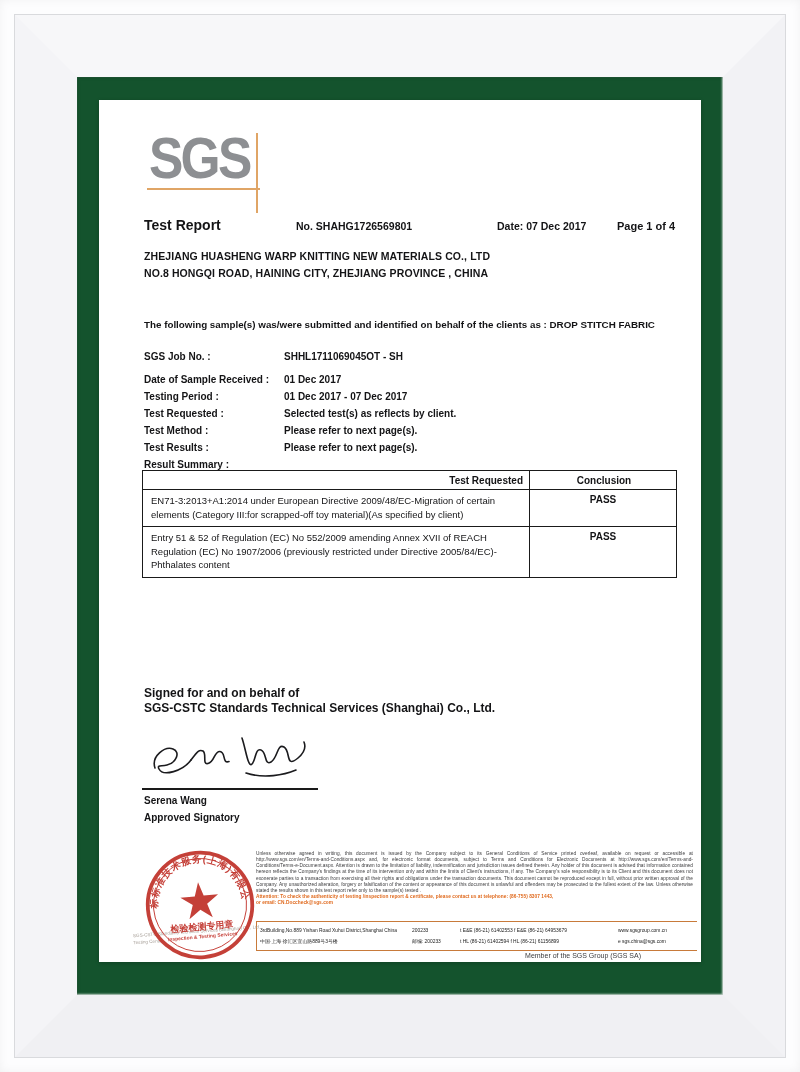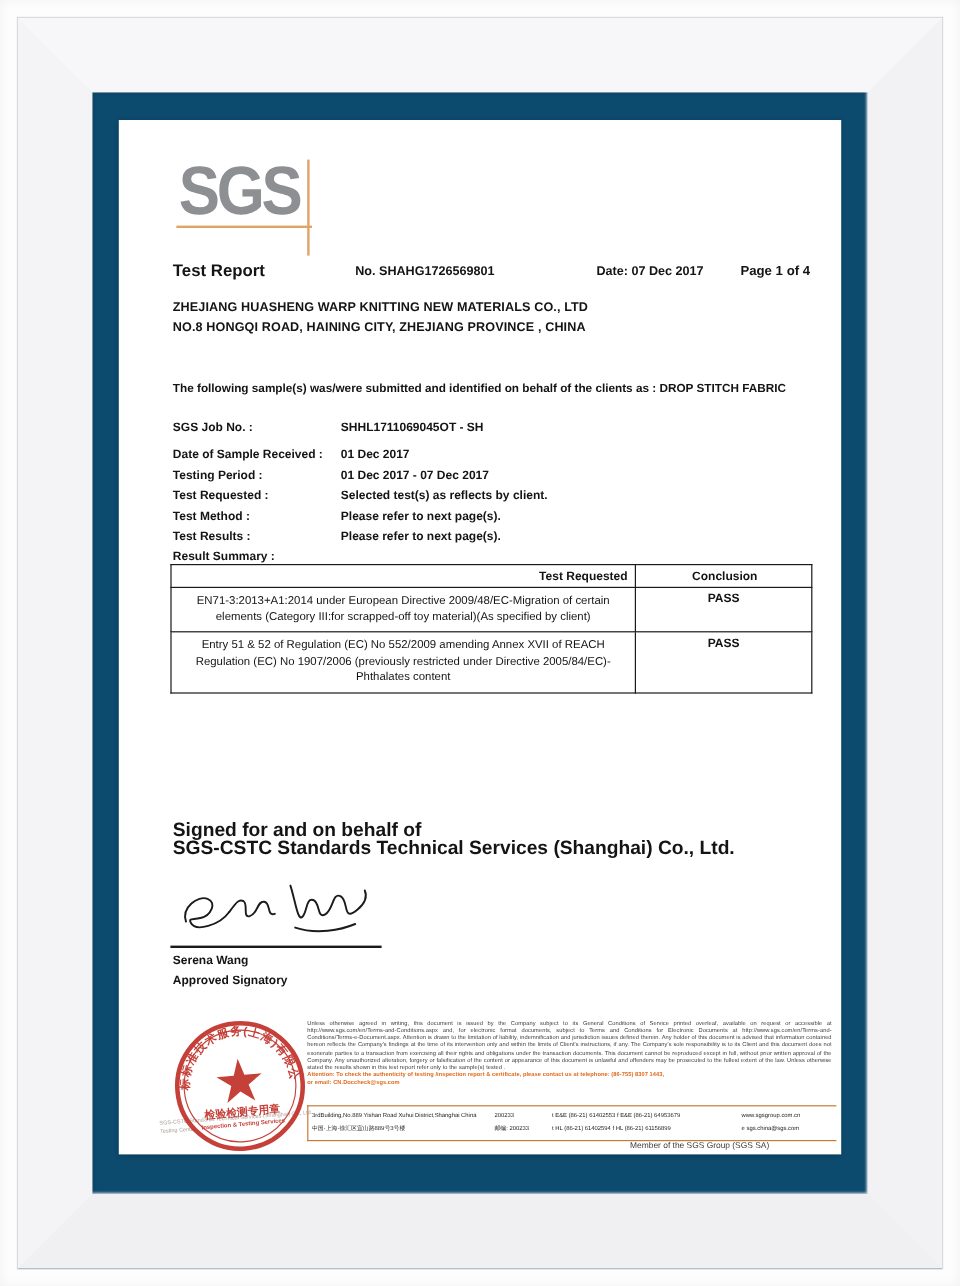"SGS" .frame-face { background: #0c4a6e -> #14532d }
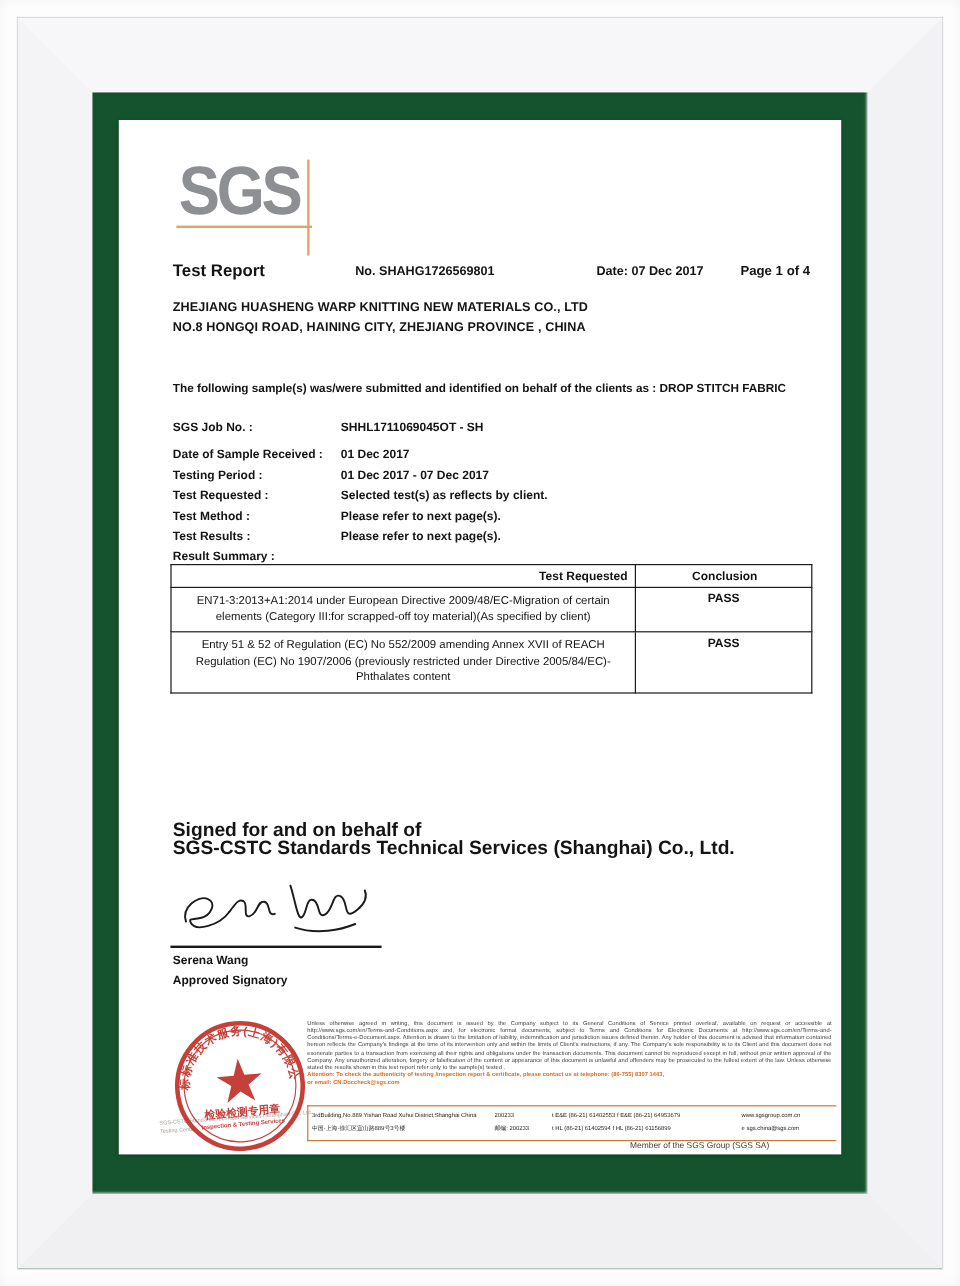"EN71-3:2013+A1:2014 under European" .rtable td.test { text-align: center -> none }
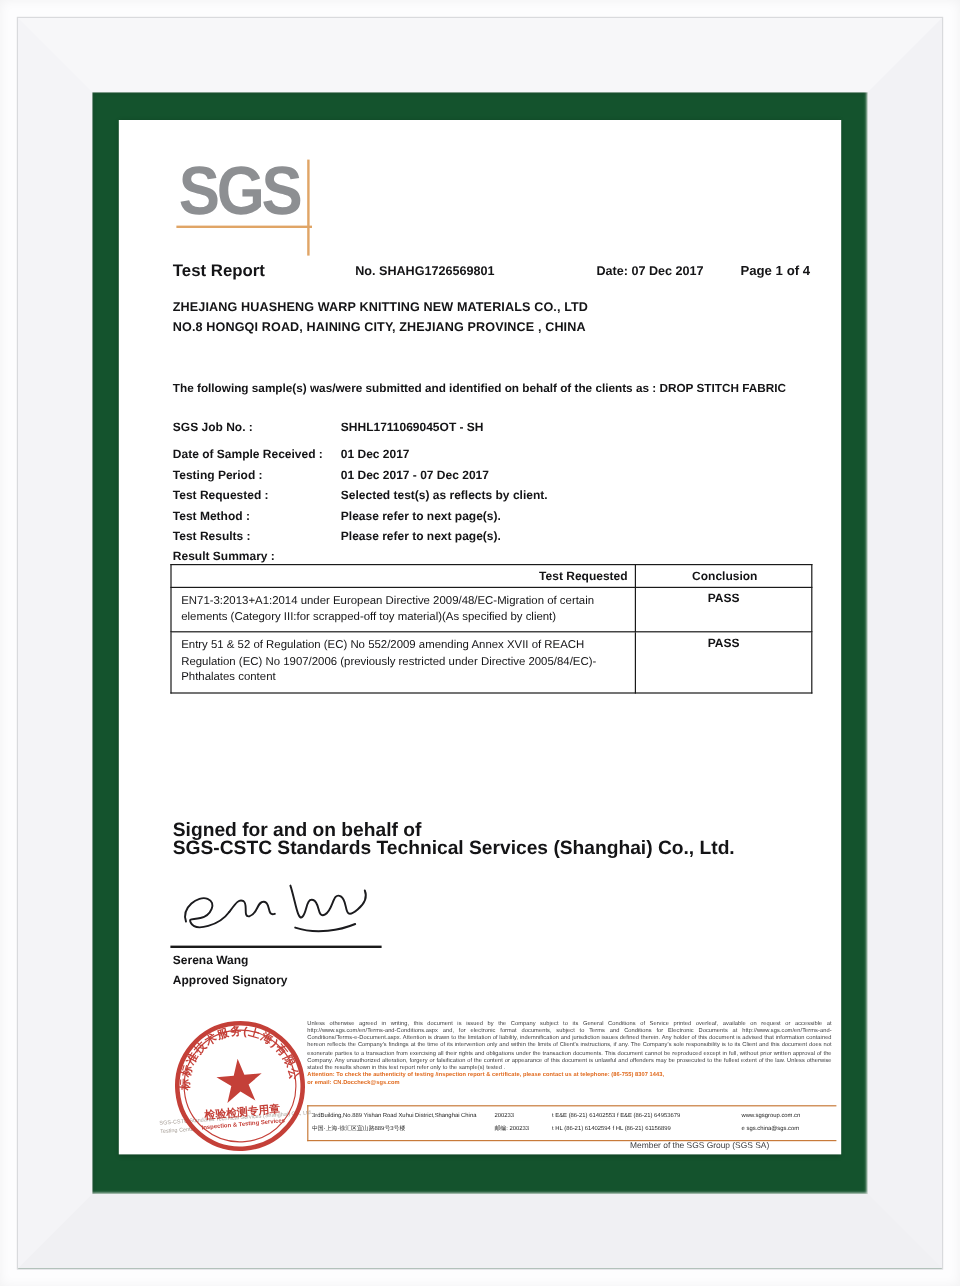"Signed for and on behalf" .signed { font-size: 16px -> 12px }
